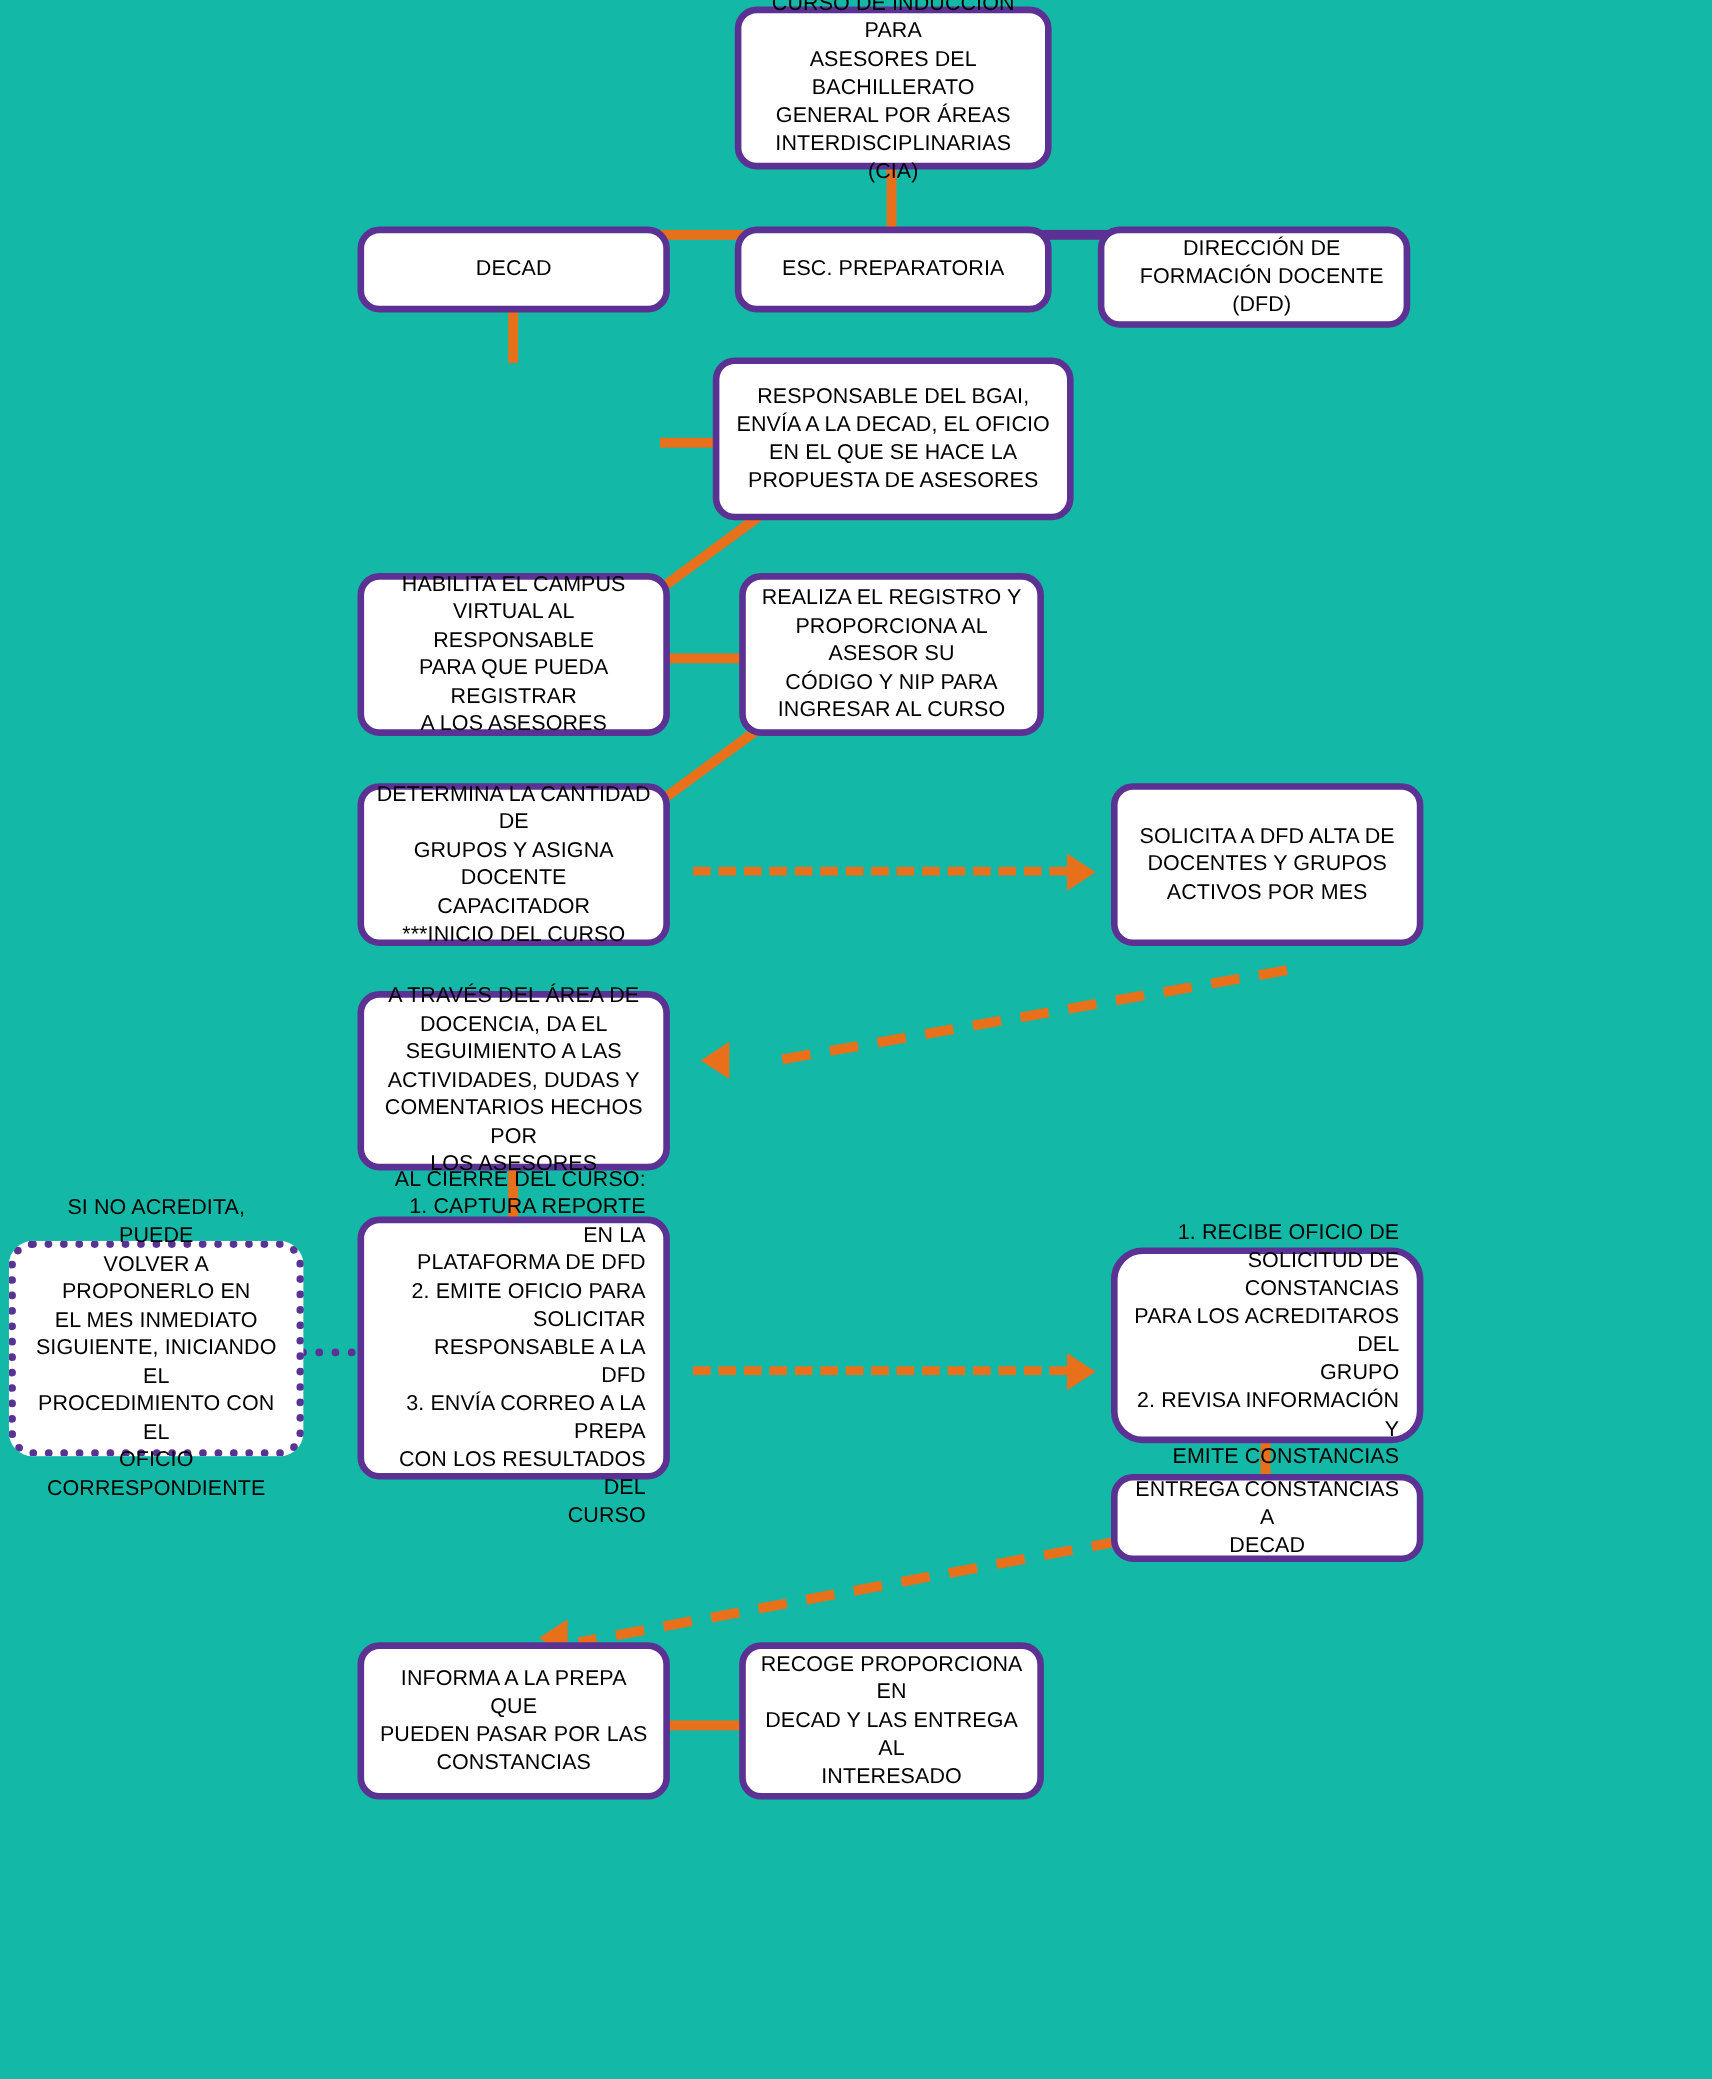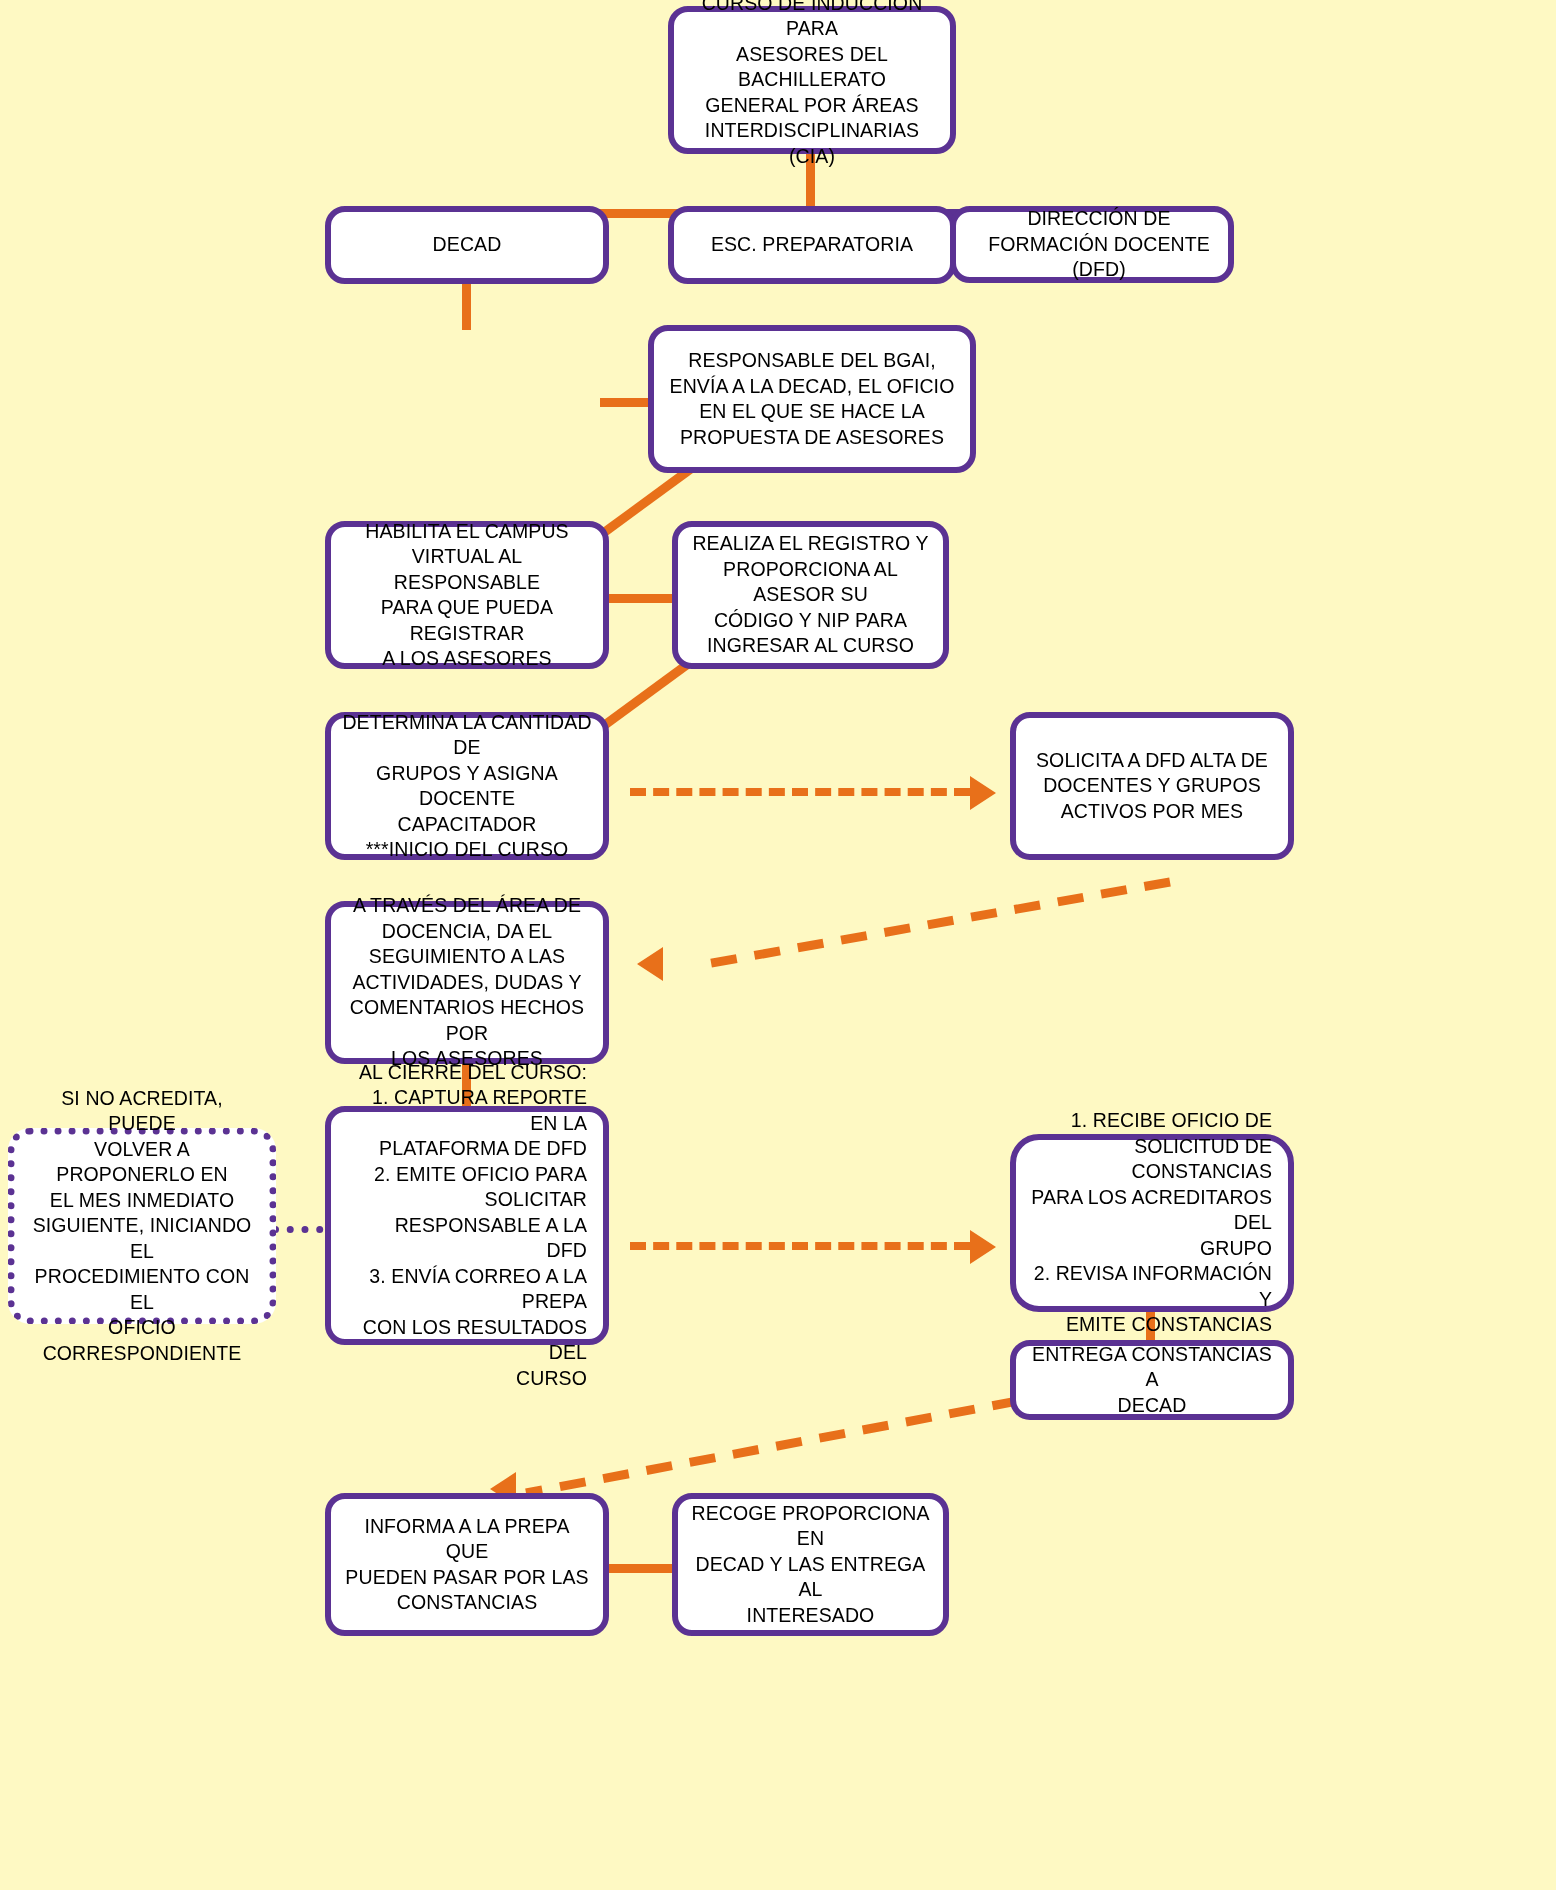"CURSO DE INDUCCIÓN PARA" #stage { background: #fef9c3 -> #14b8a6 }
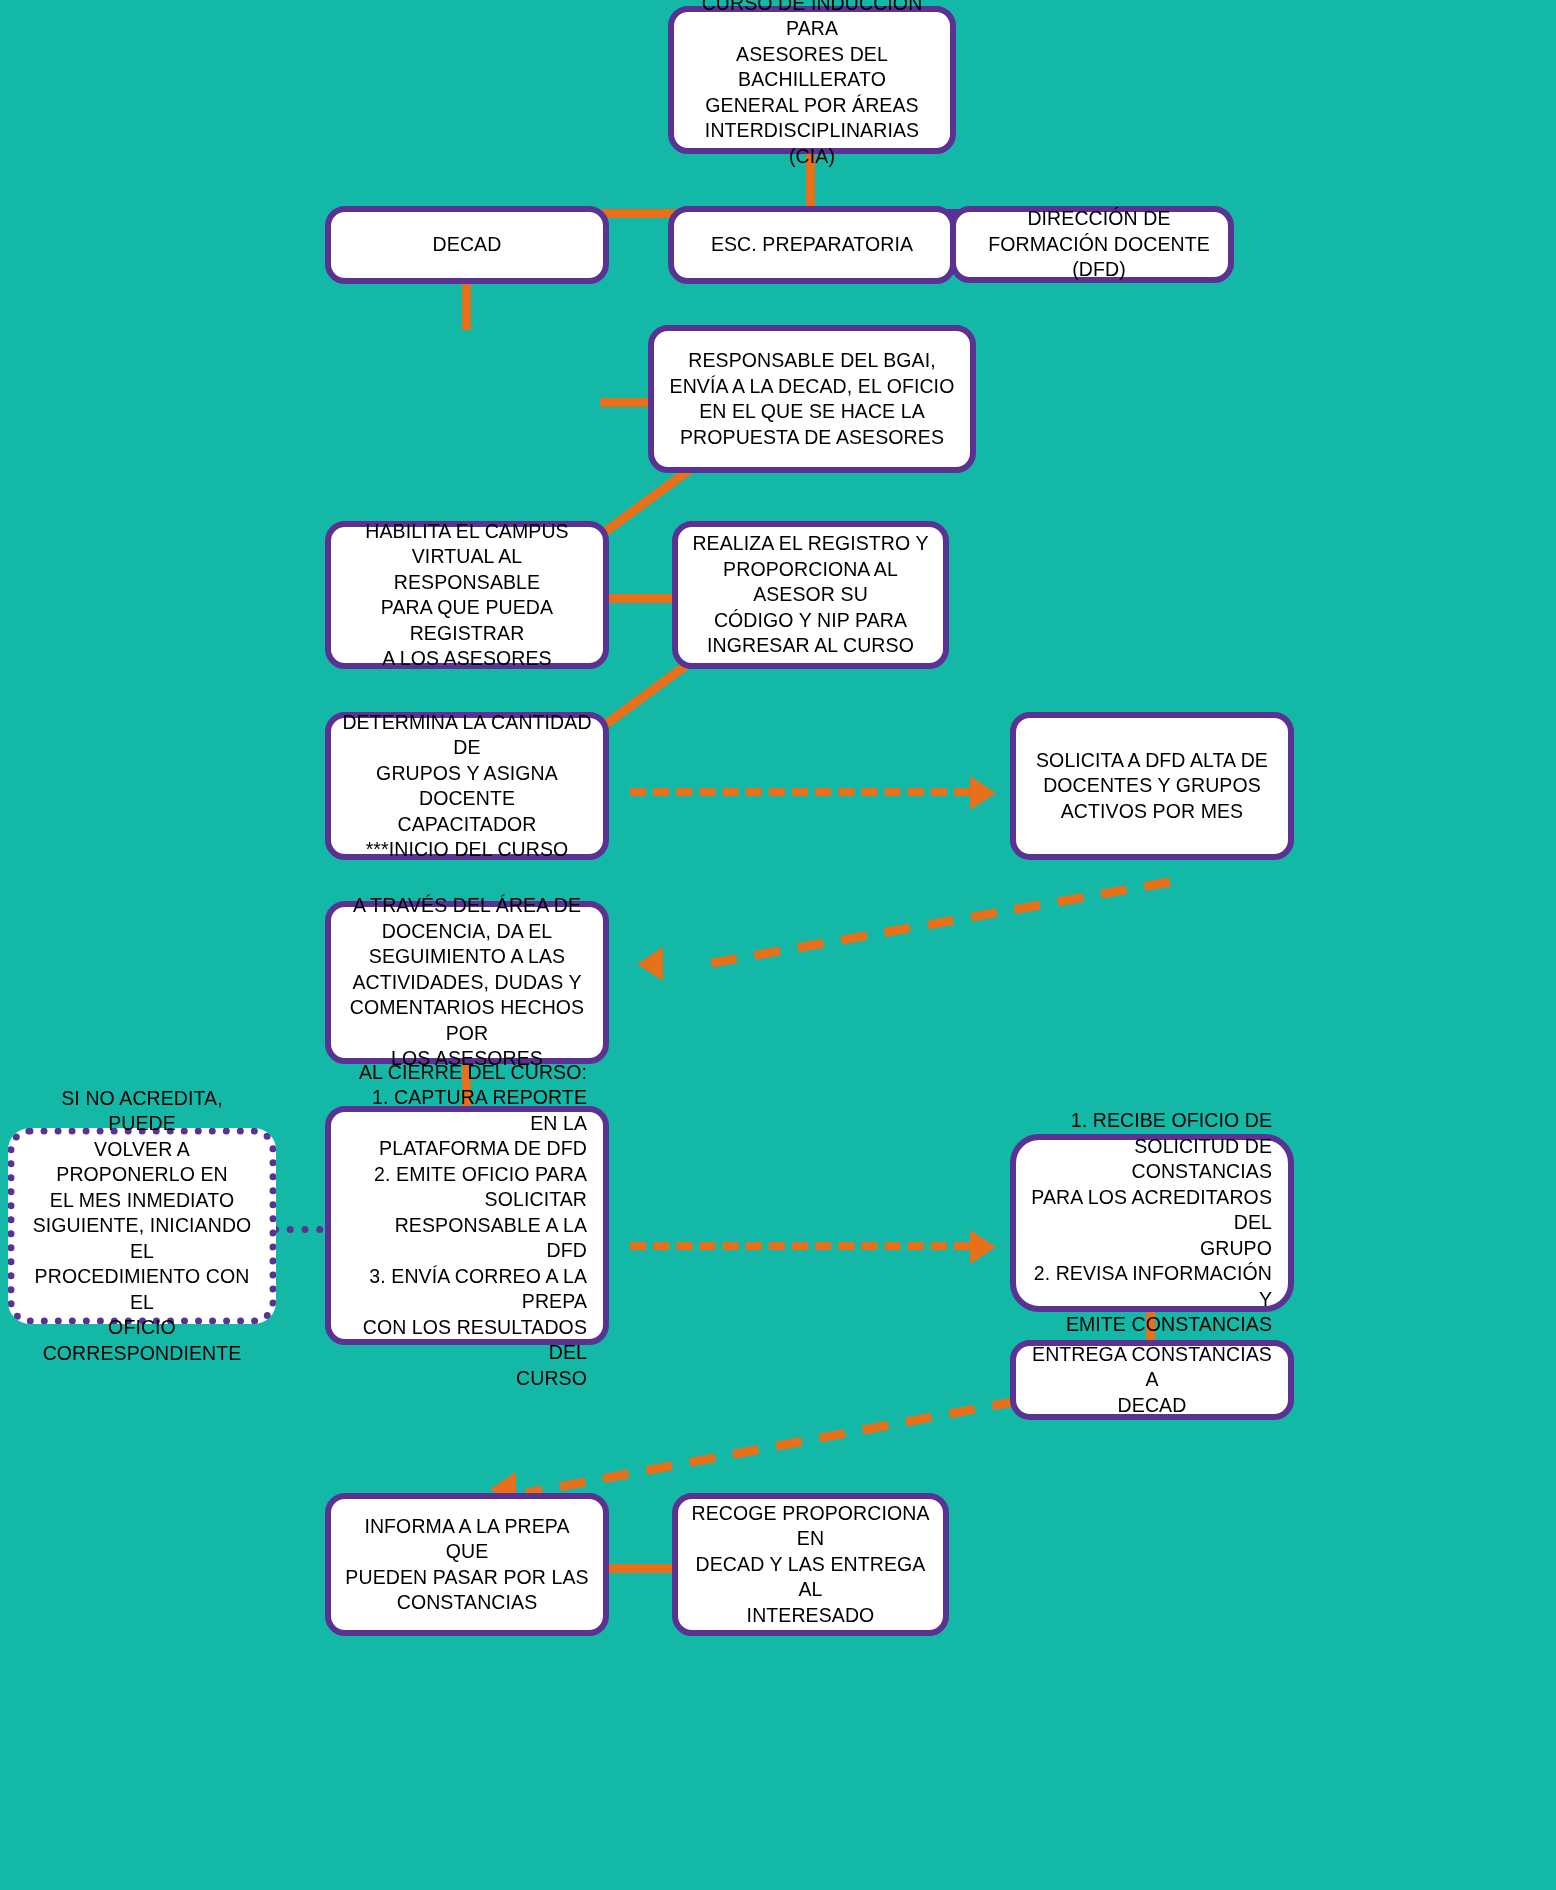"DIRECCIÓN DE" div.node { height: 77px -> 92px; left: 950px -> 998px }
